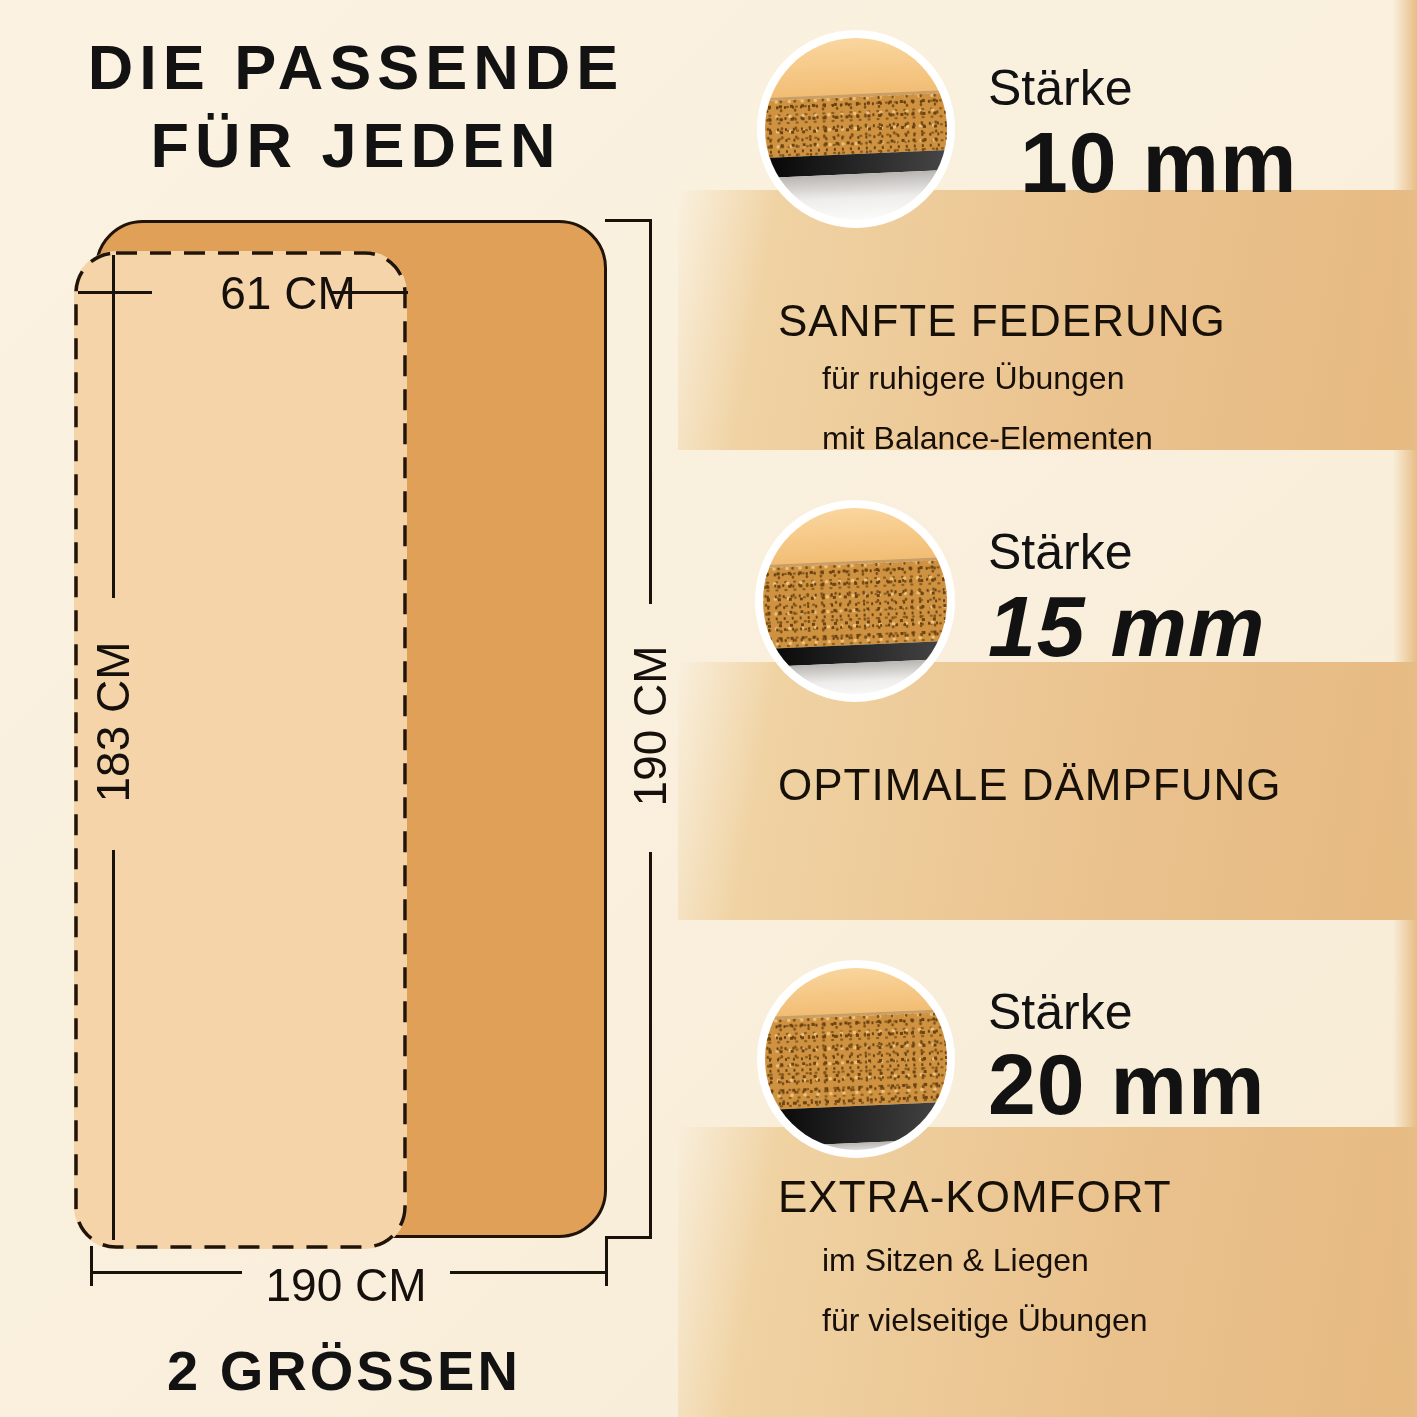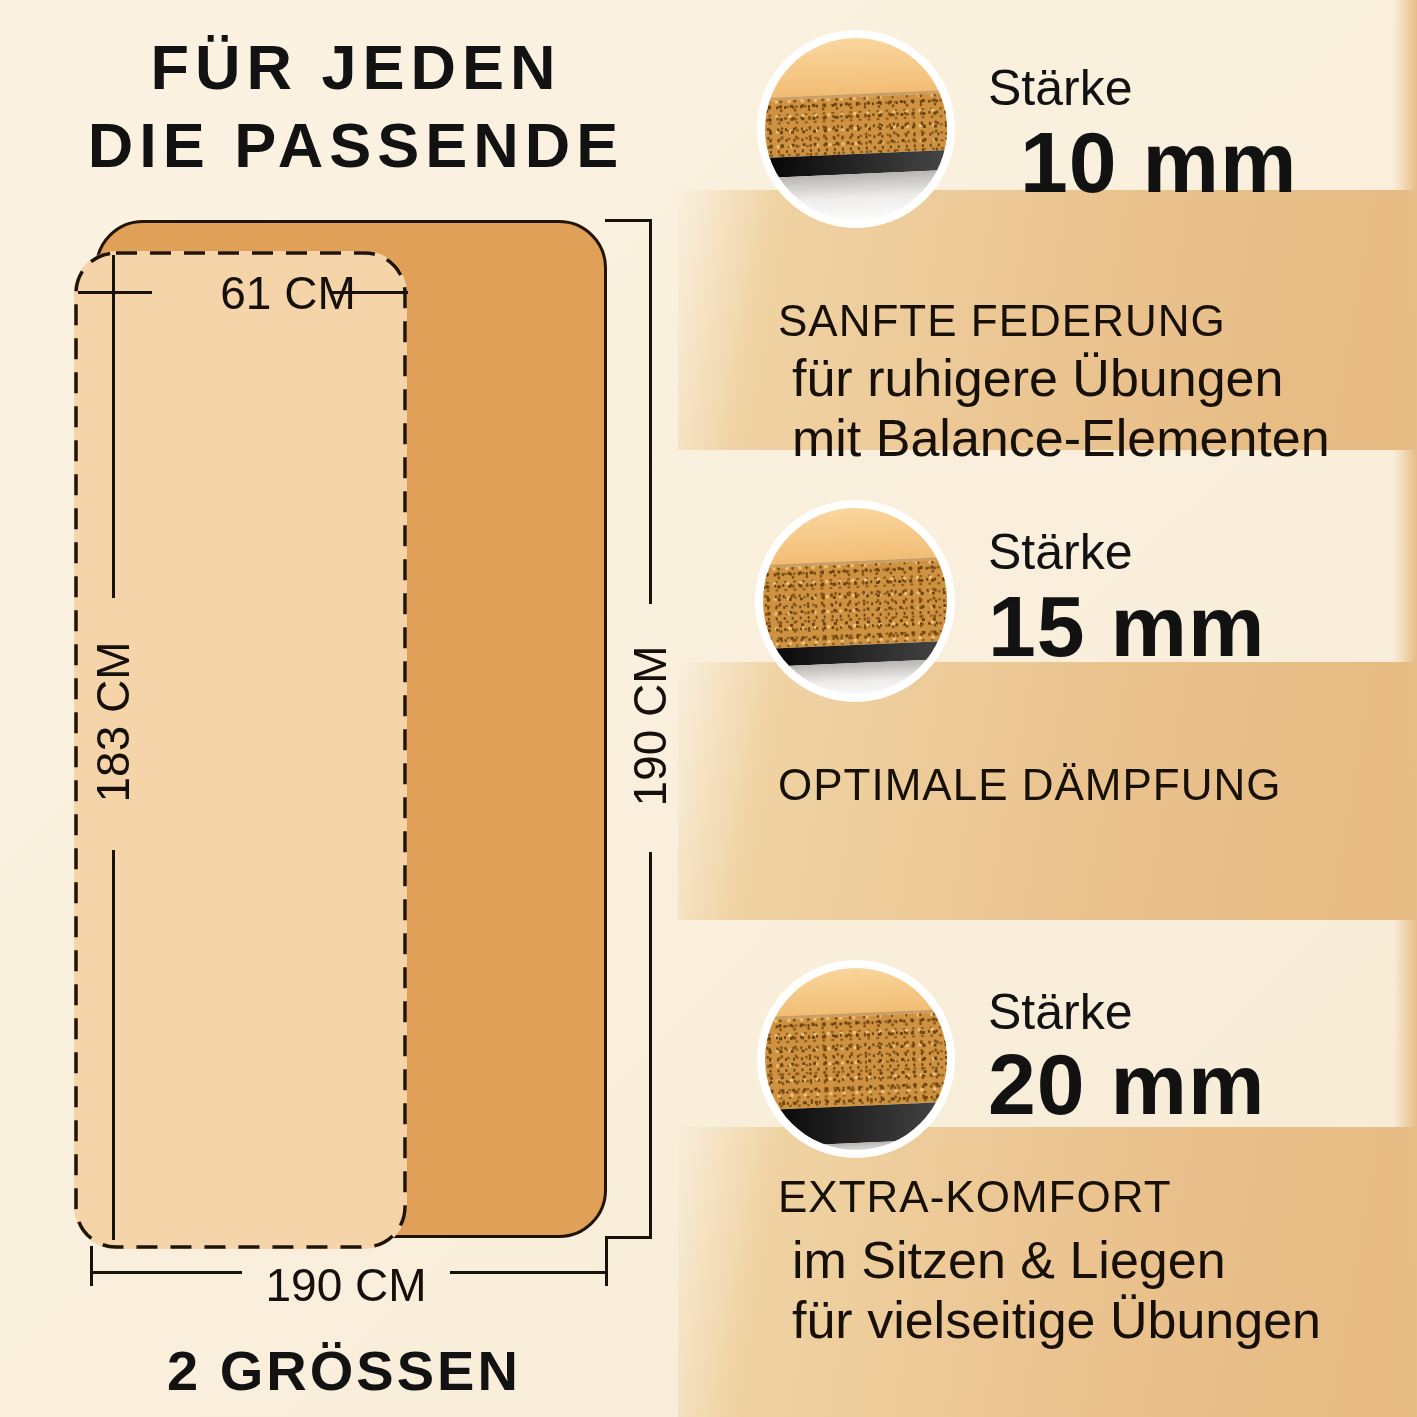"FÜR JEDEN" div { order: before "DIE PASSENDE" -> after "DIE PASSENDE" }
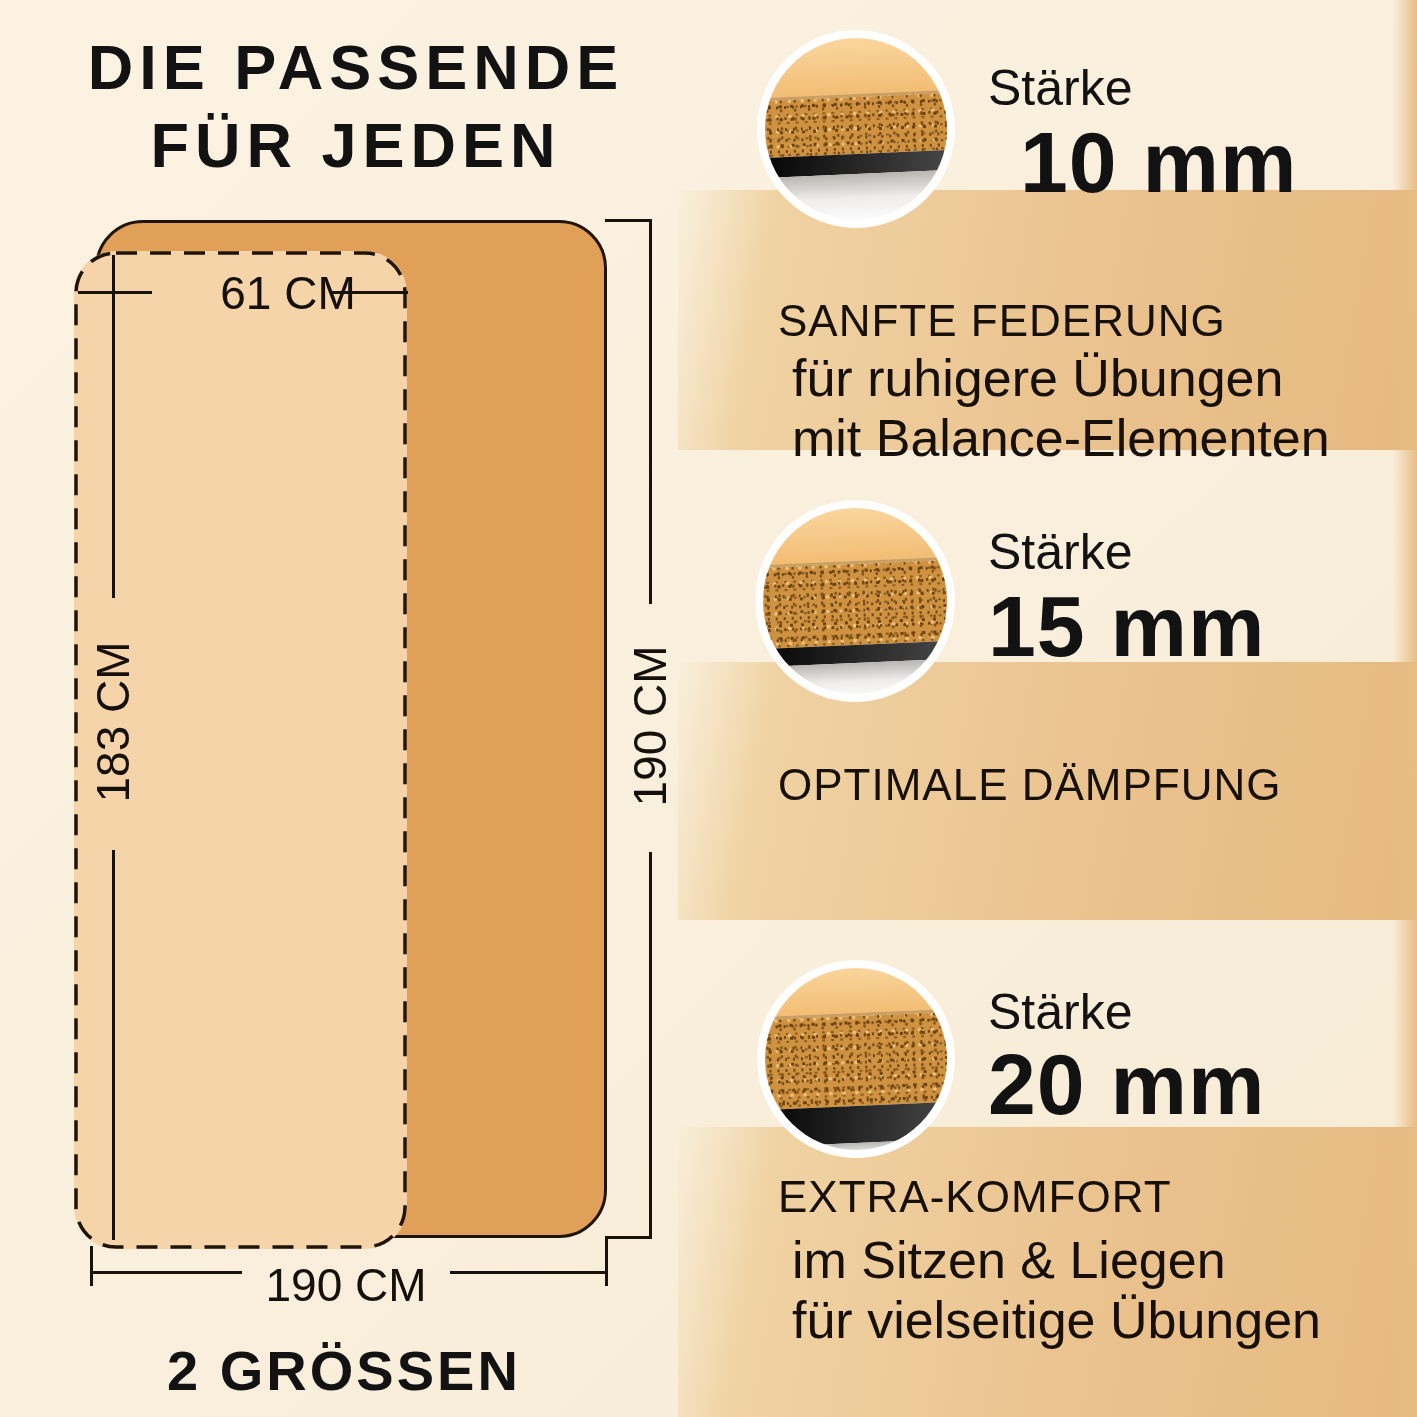"für ruhigere Übungen" .opt-desc { font-size: 52px -> 32px; left: 792px -> 822px }
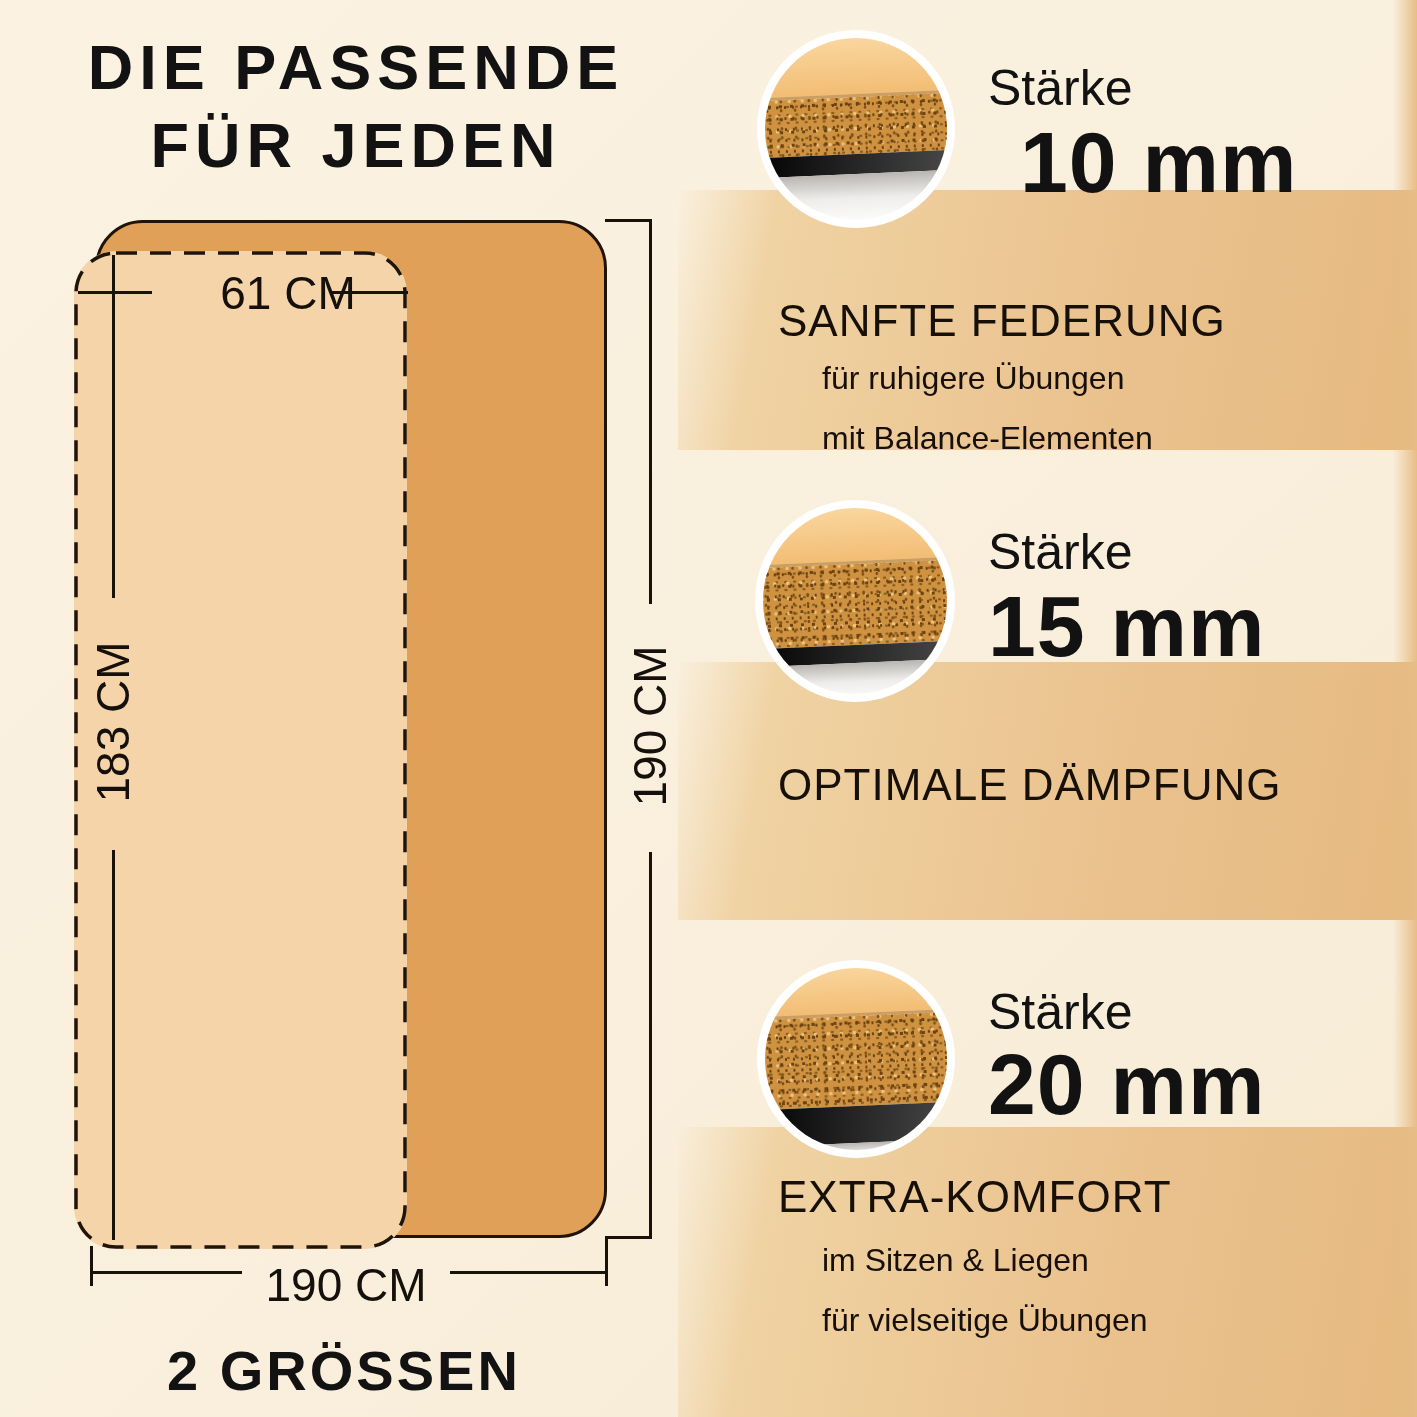"15 mm" div.staerke-value { font-style: none -> italic }
